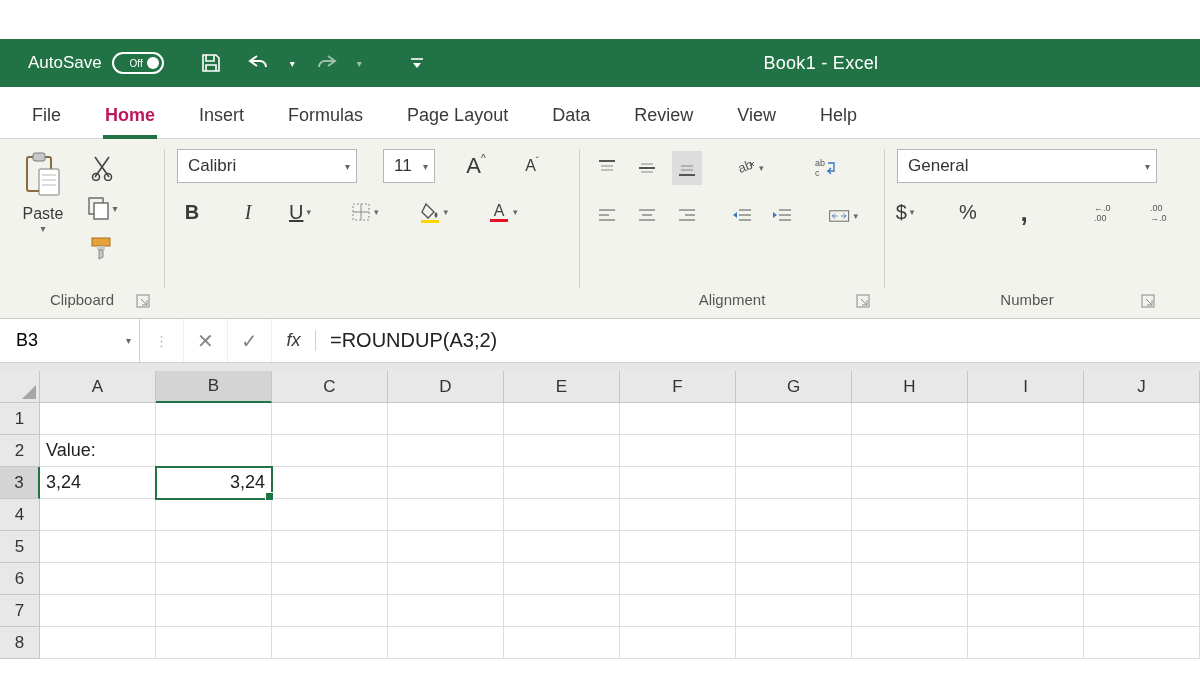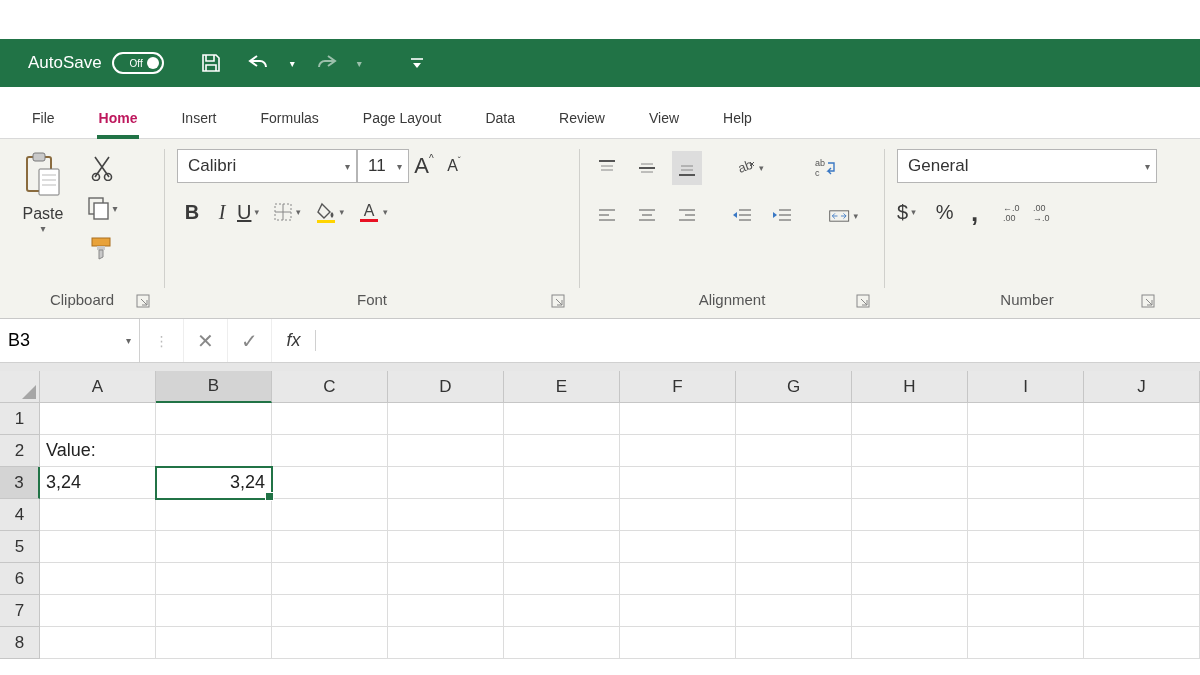"Book1 - Excel" div.app-title { html: none -> <div>Book1 - Excel</div> }
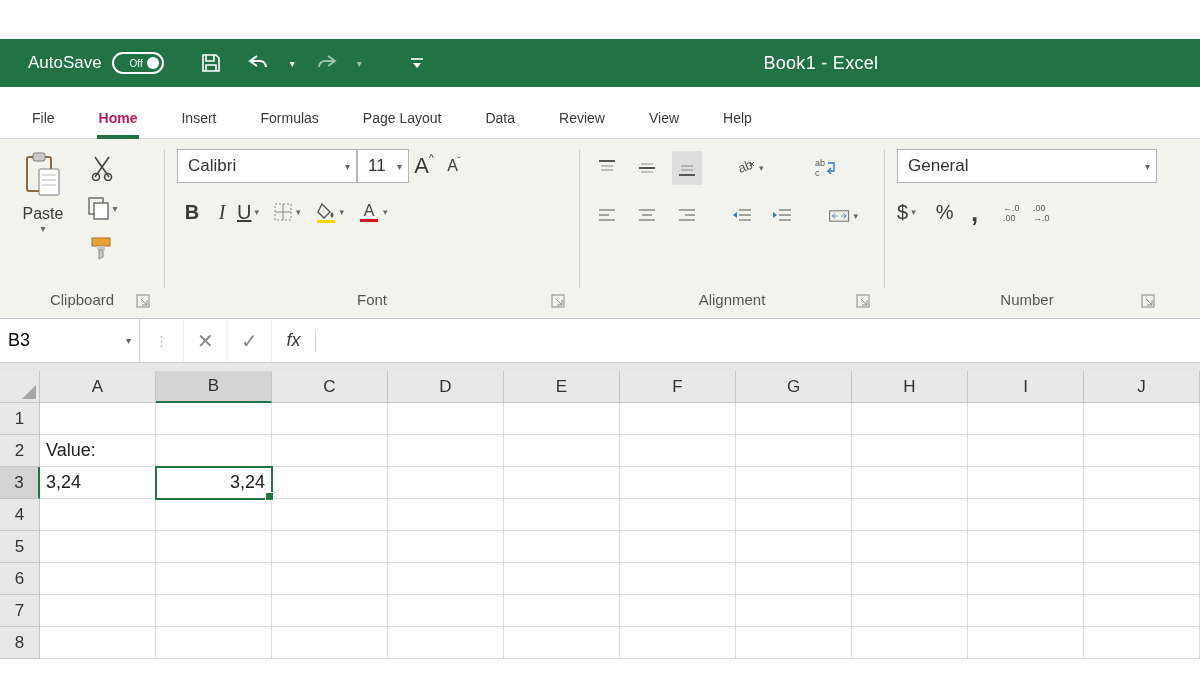"File" .tab { font-size: 14px -> 18px }
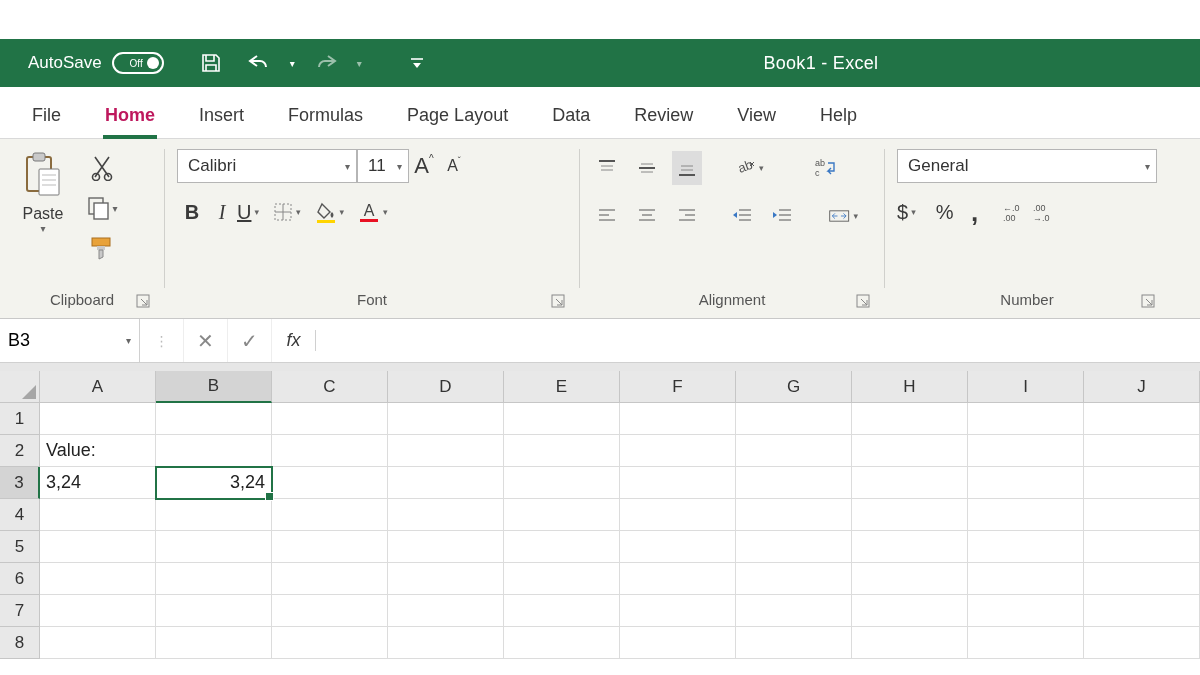"Calibri" .font-row { gap: 0 -> 26px }
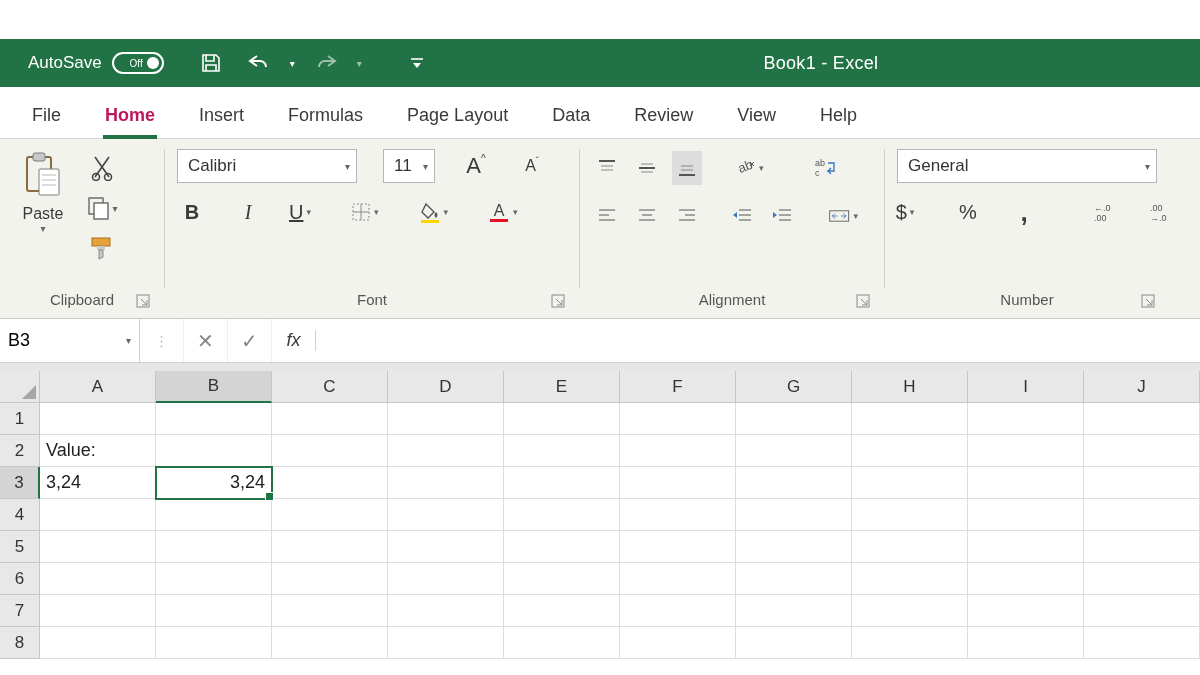"Font" div.group-label { html: <div> <span>Font</span> <span> <svg> <rect></rect> <path></path> </svg> </span> </div> -> none }
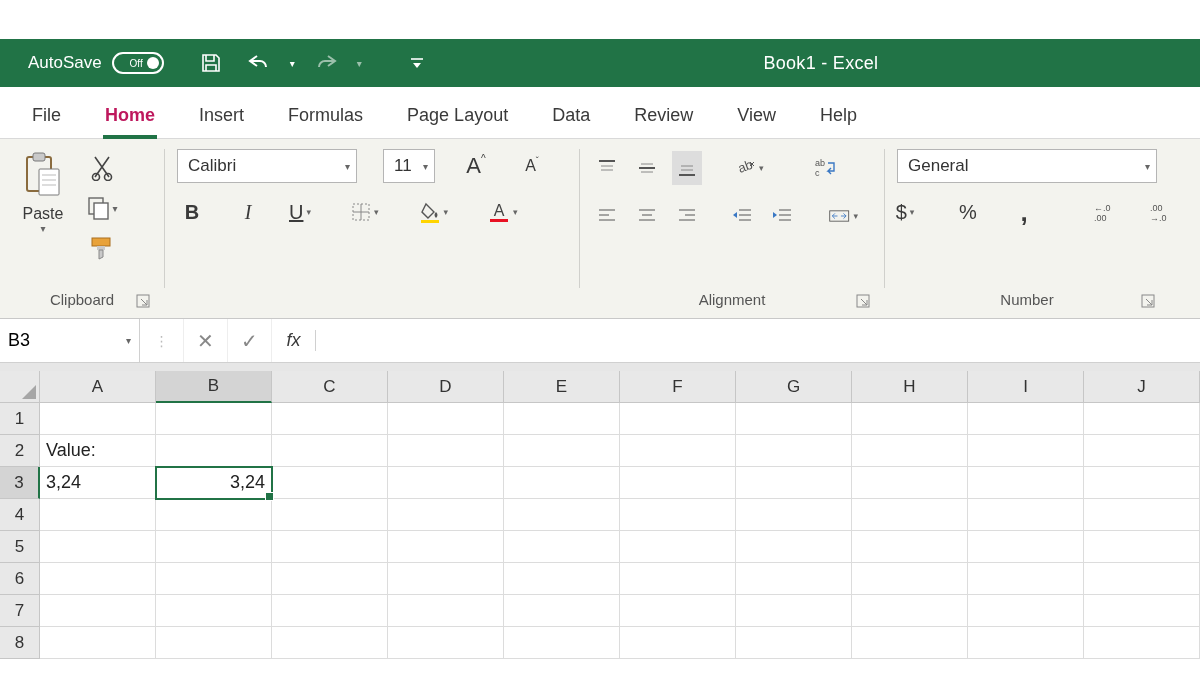"B3" .namebox { padding: 0 8px 0 8px -> 0 8px 0 16px }
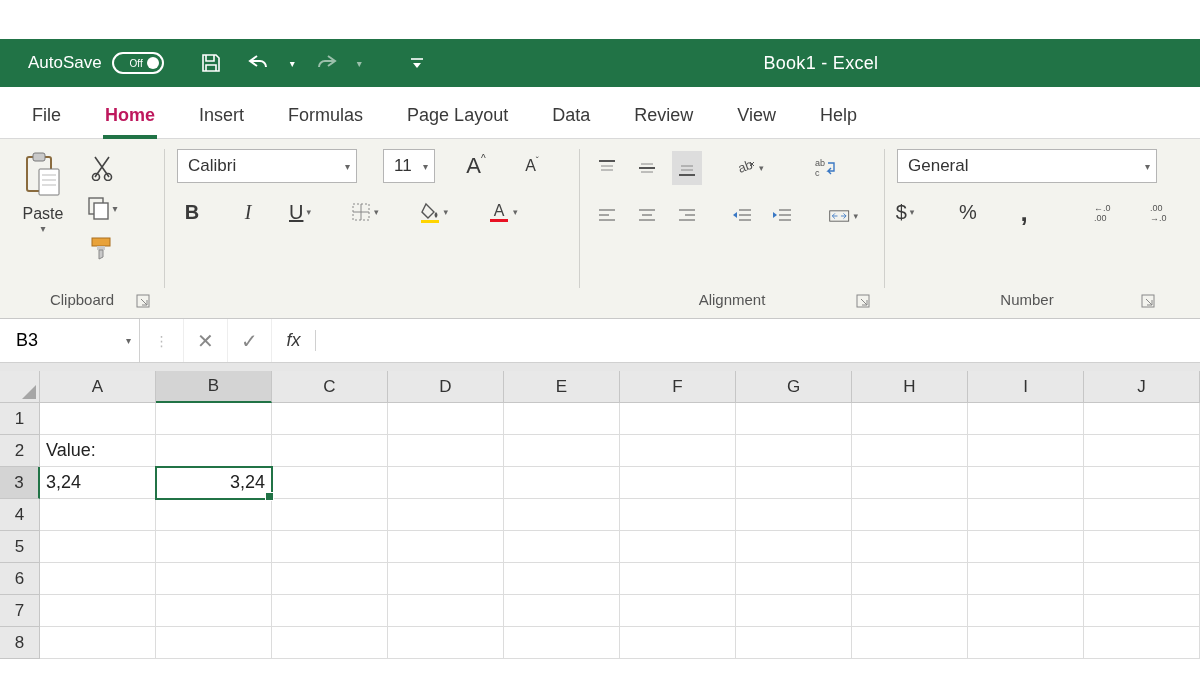"=ROUNDUP(A3;2)" div.fx-input { html: none -> <div> <span>=ROUNDUP(A3;2)</span> </div> }
